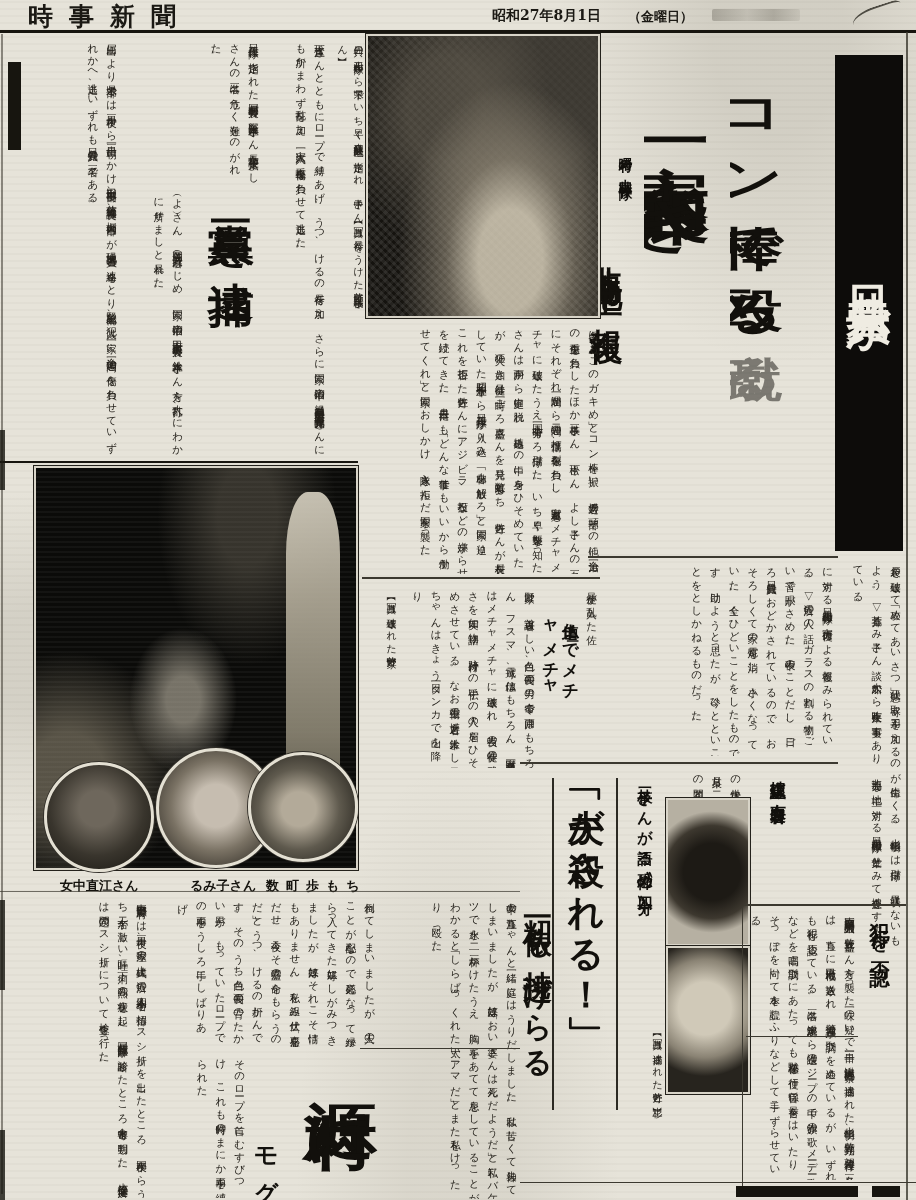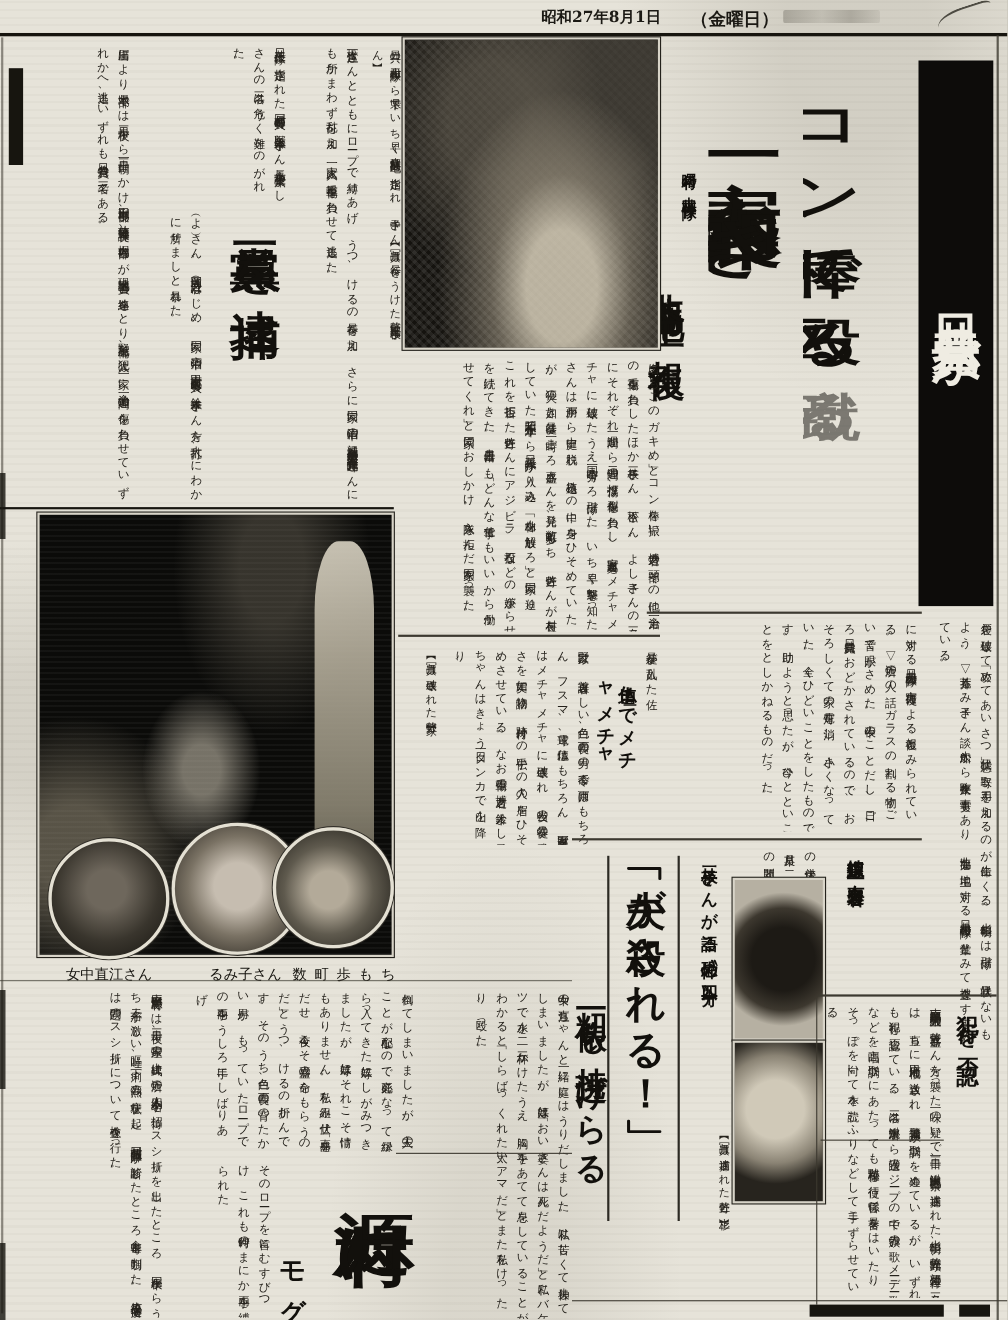"時事新聞" div.abs { html: none -> <div>時事新聞</div> }
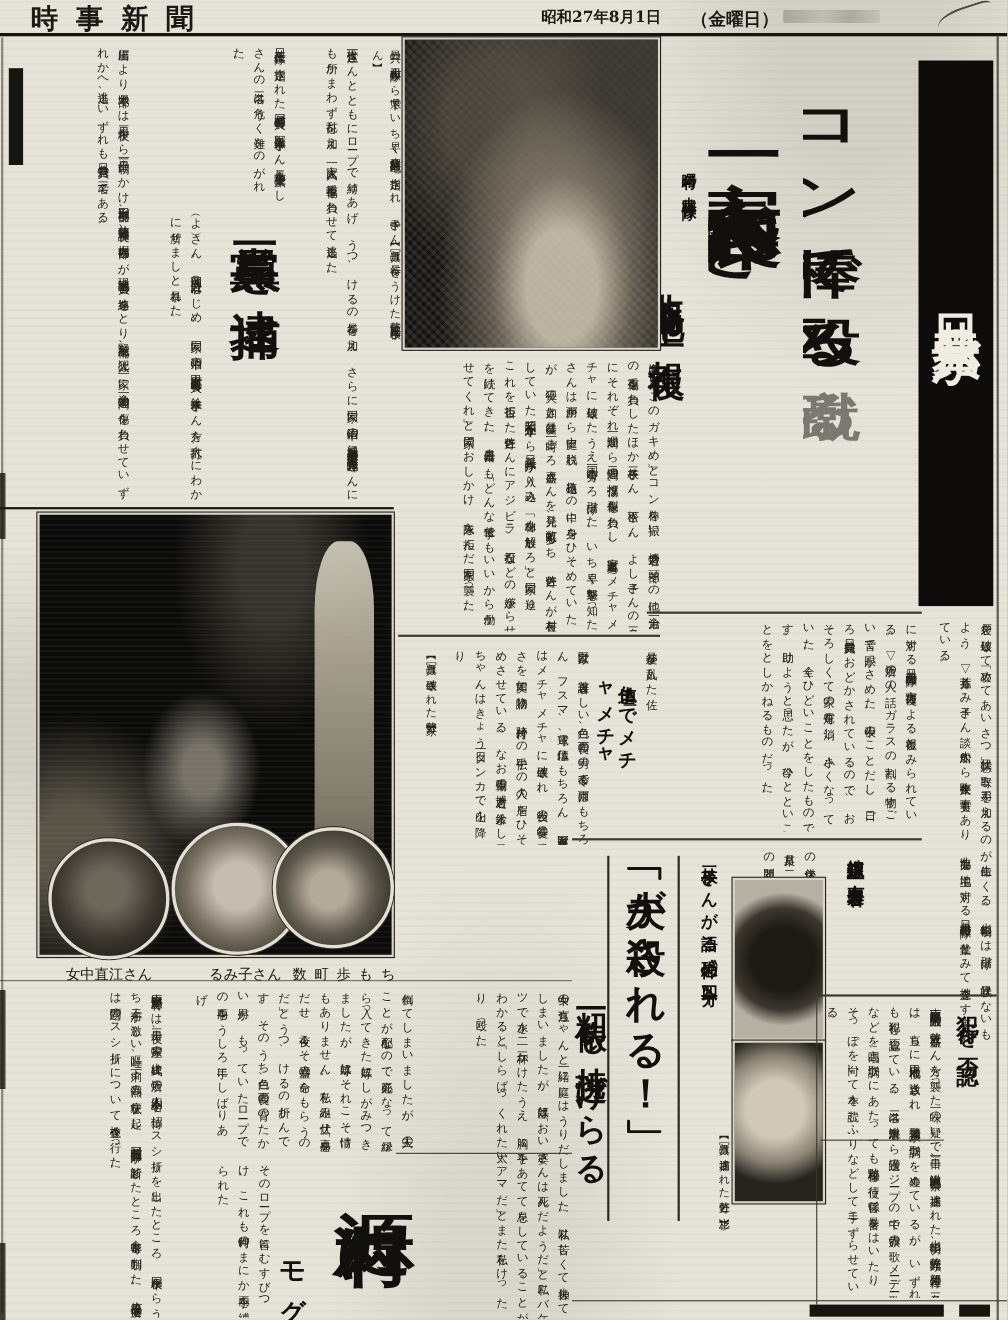"（金曜日）" div.abs { font-size: 16px -> 13px }
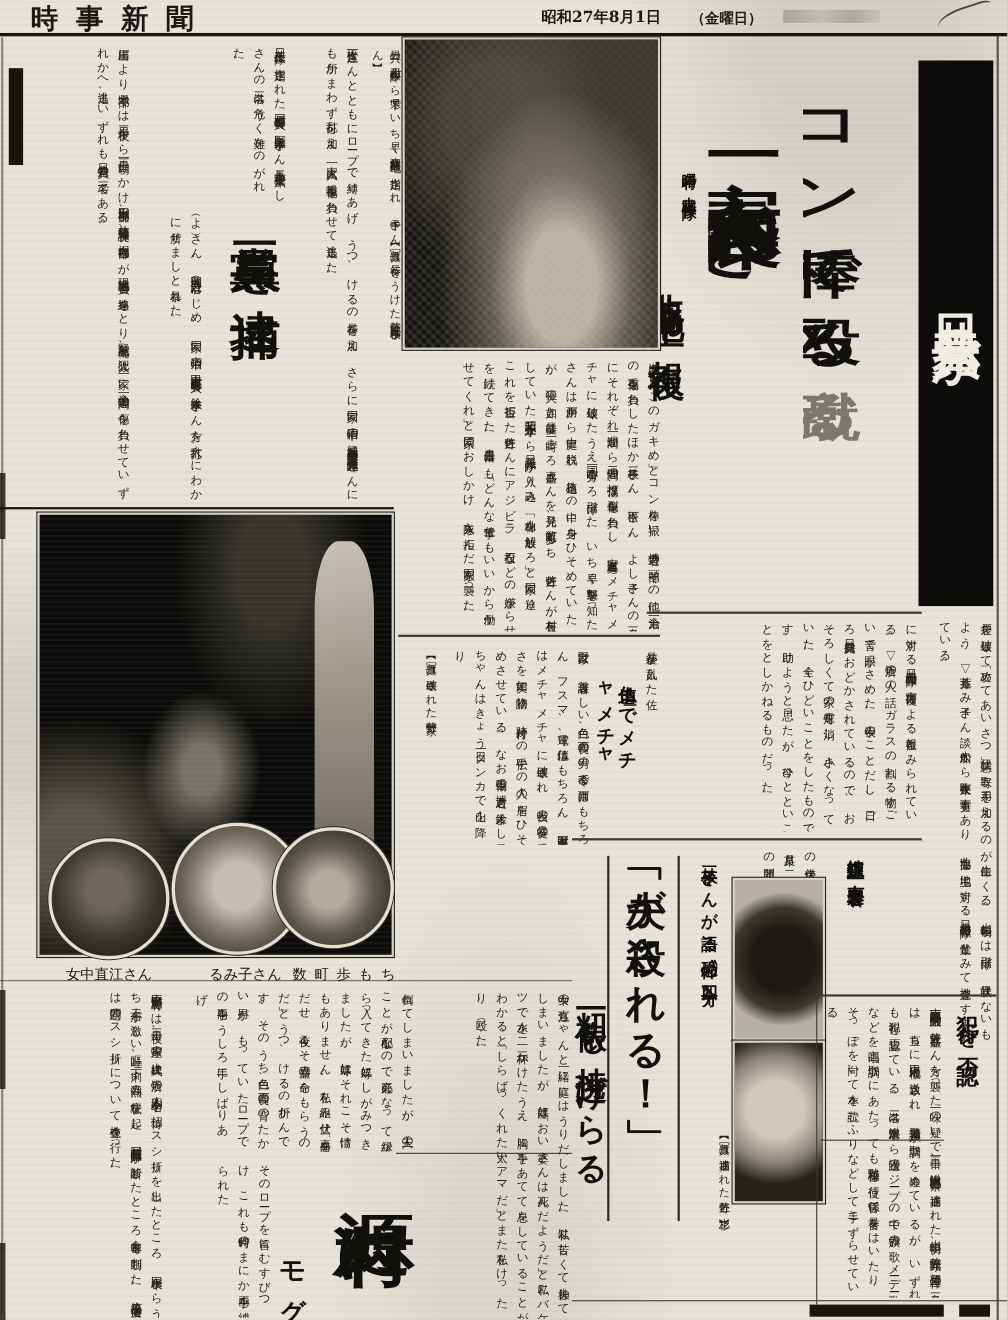"女中直江さん" .hcap { font-weight: normal -> bold }
